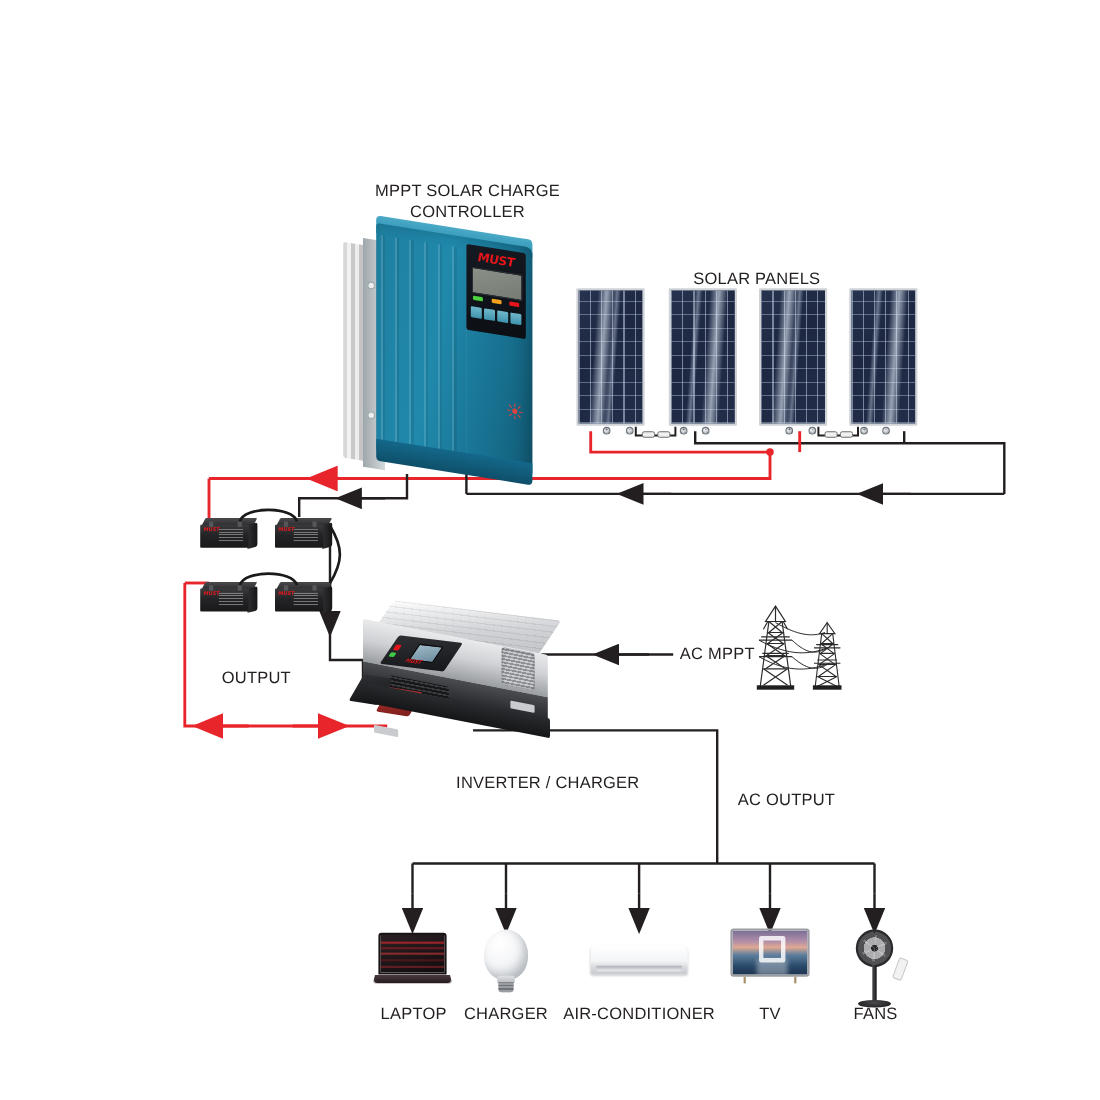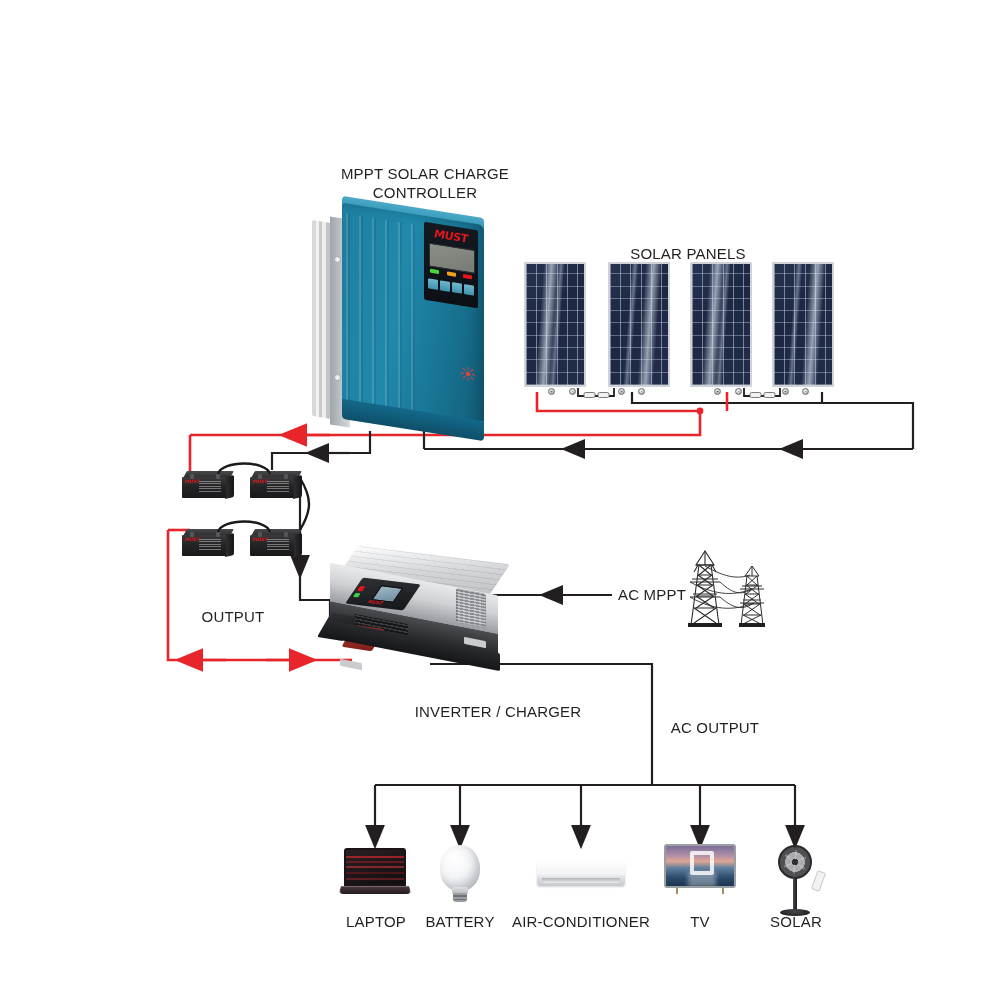"BATTERY" div.lbl { text: BATTERY -> CHARGER }
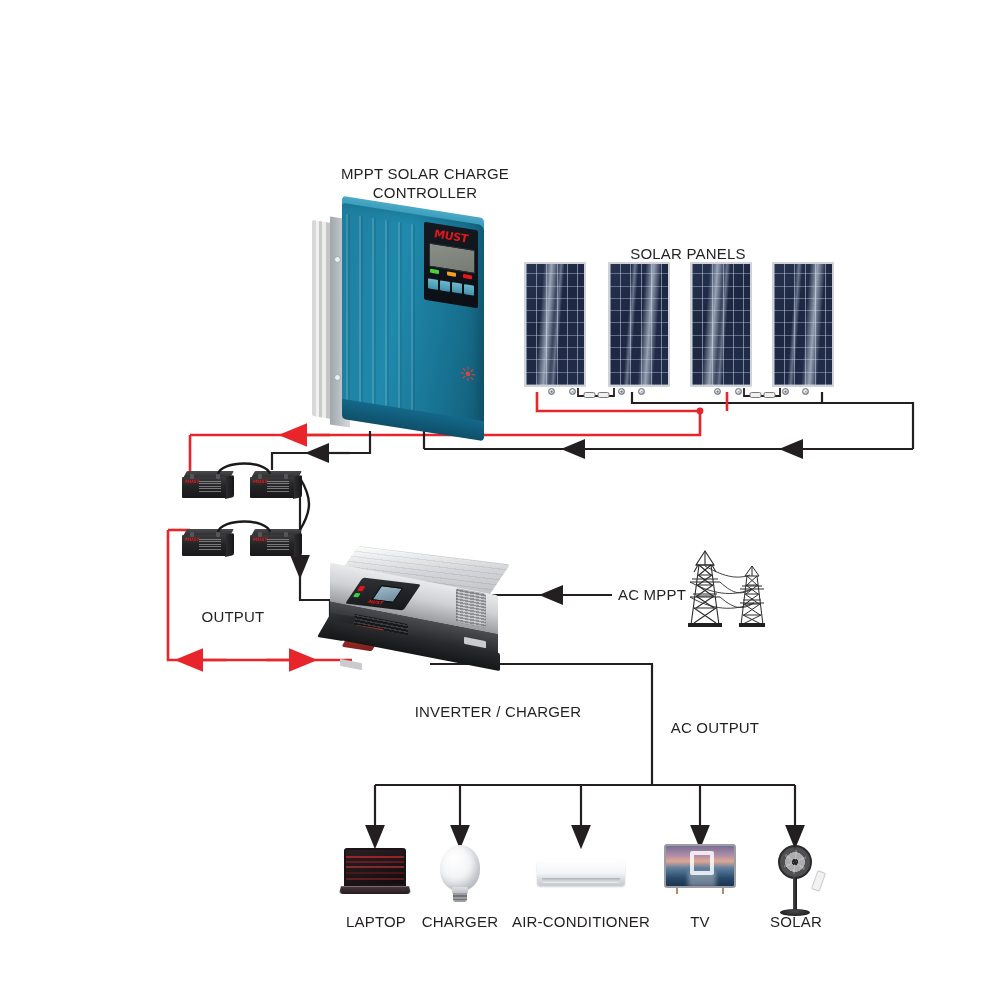"SOLAR" div.lbl { text: SOLAR -> FANS }
